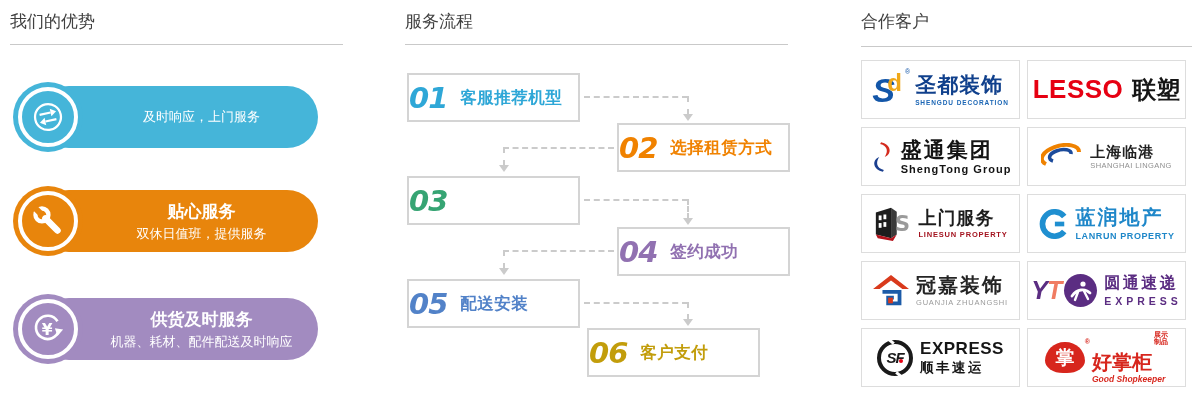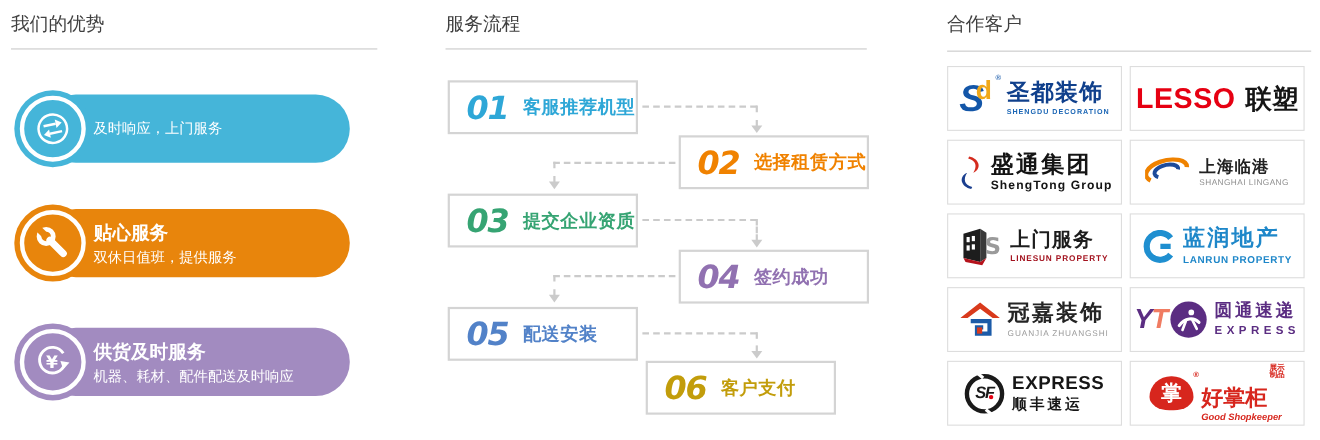"我们的优势" .canvas { text-align: none -> center }
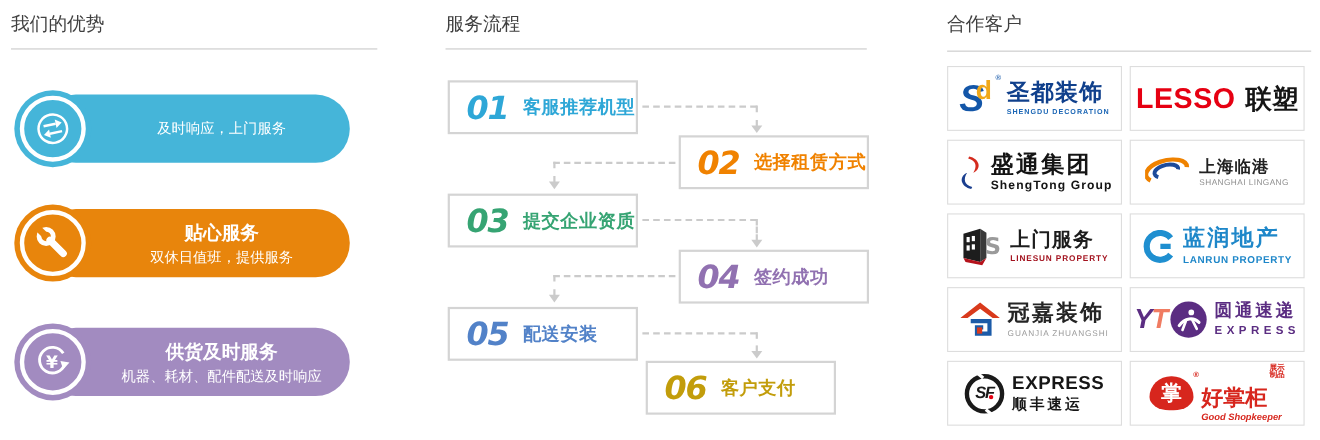"01" .step { padding-left: 15px -> none }
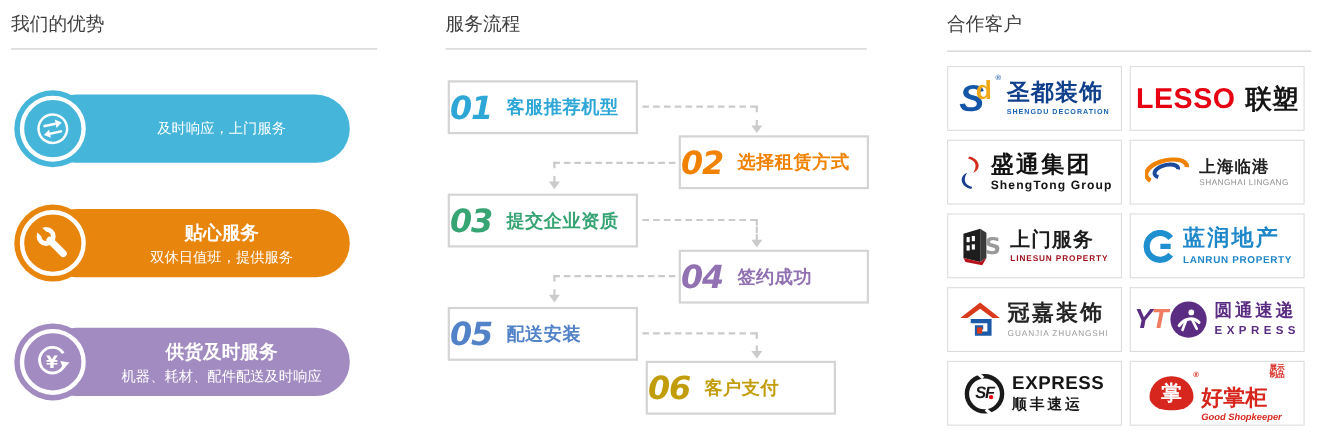"提交企业资质" span.step-label { html: <span>提交企业资质</span> -> none }
